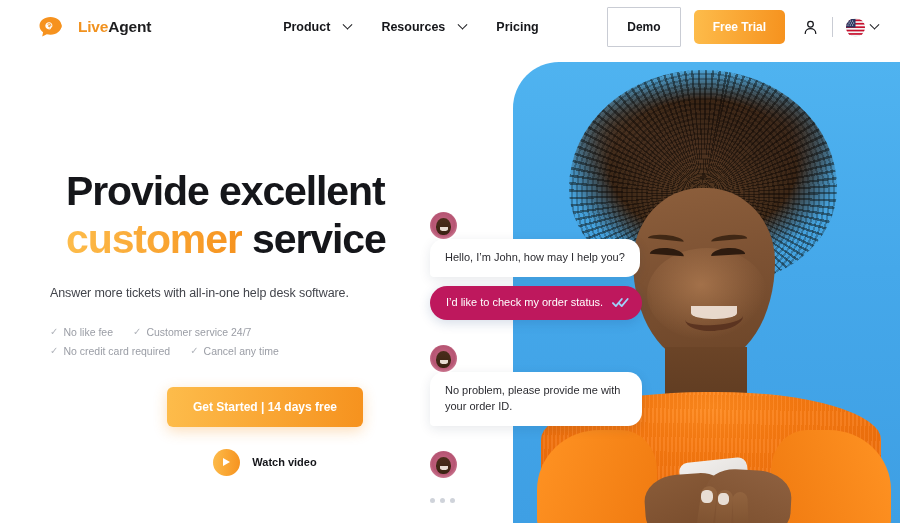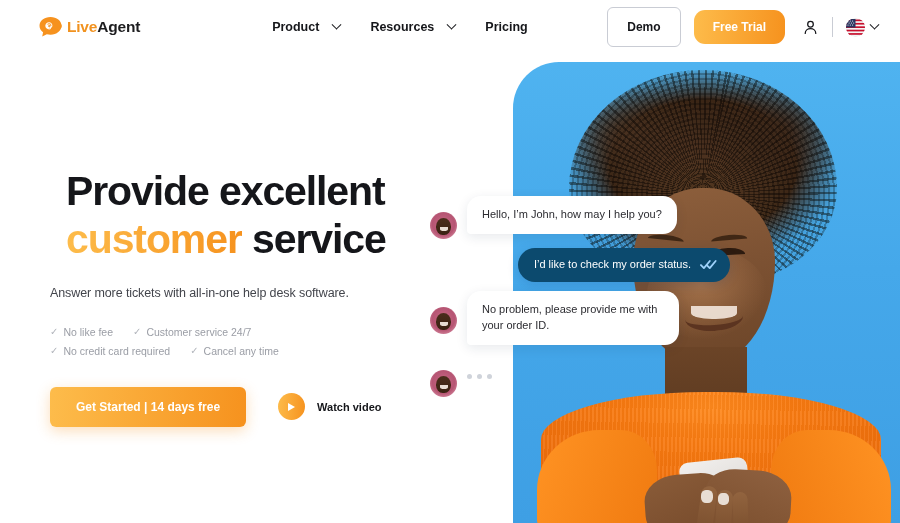"LiveAgent" .logo { gap: 3px -> 14px }
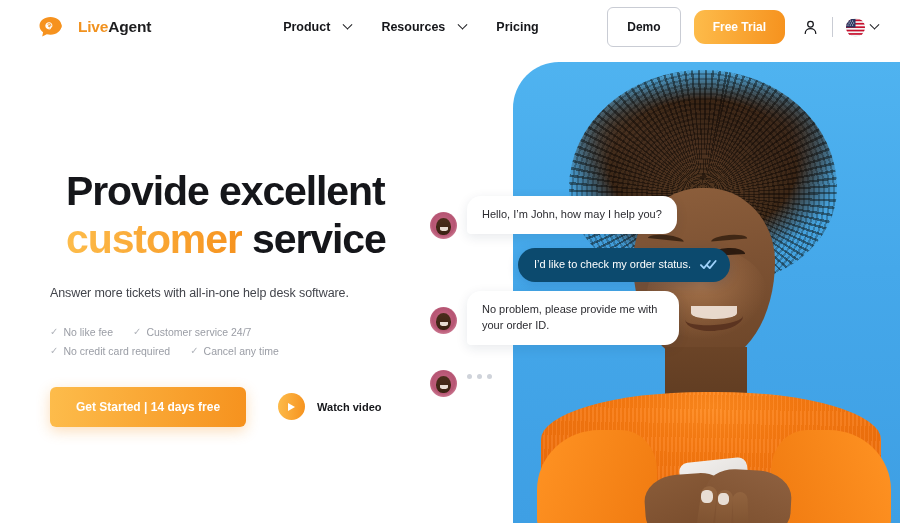"Demo" .btn-demo { border-radius: 6px -> 1px }
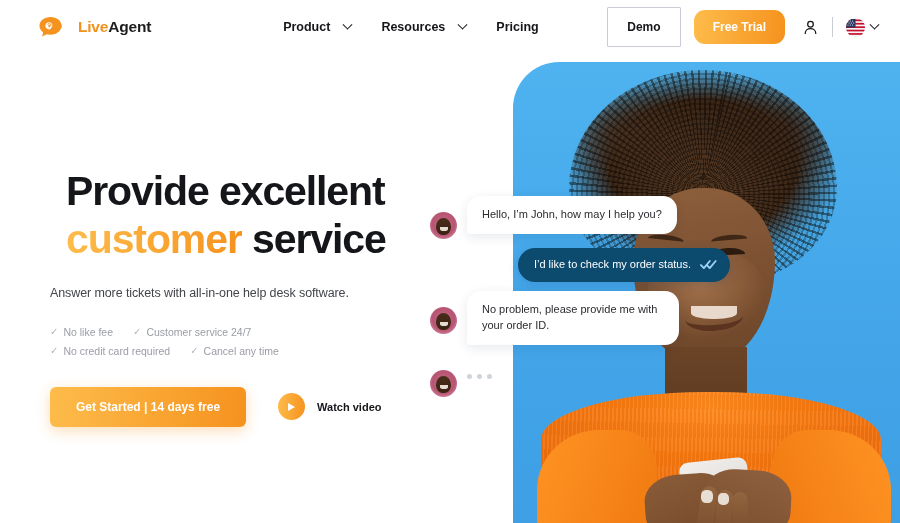"Free Trial" .btn-trial { border-radius: 11px -> 5px }
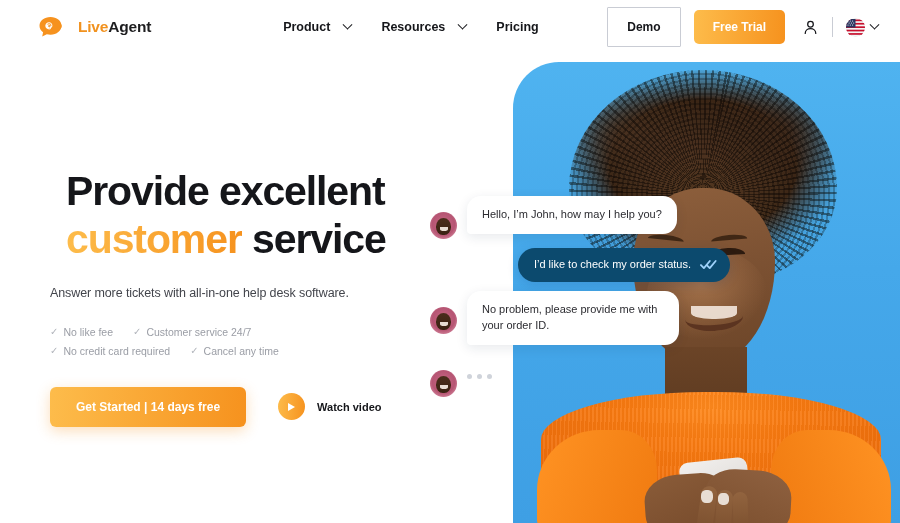"Hello, I’m John, how may" .chat-row { flex-direction: none -> column }
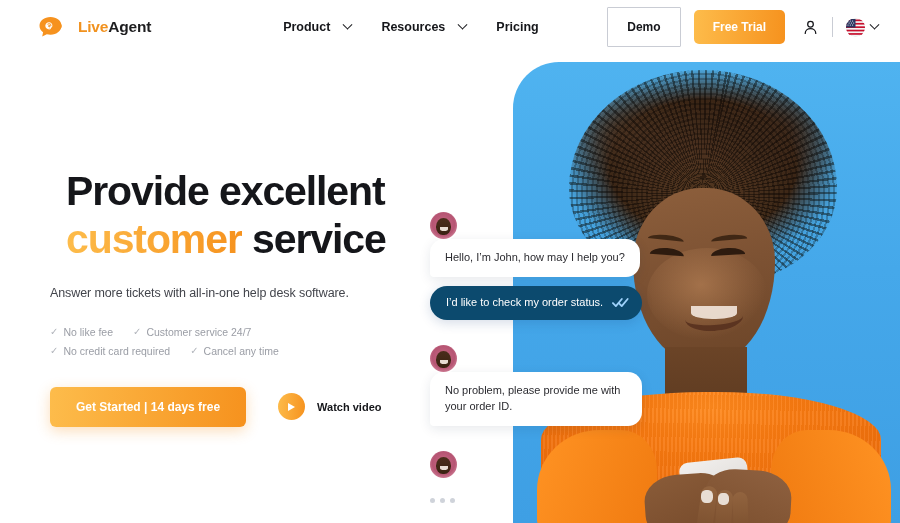"I’d like to check my" .bubble-out { background: #0c4a6e -> #be185d }
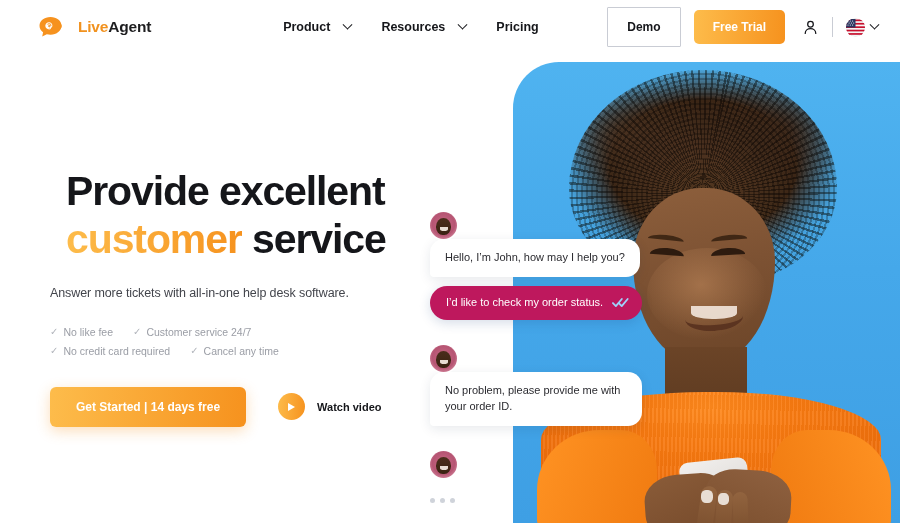"Get Started | 14 days" .cta { flex-direction: none -> column; gap: 32px -> 22px }
